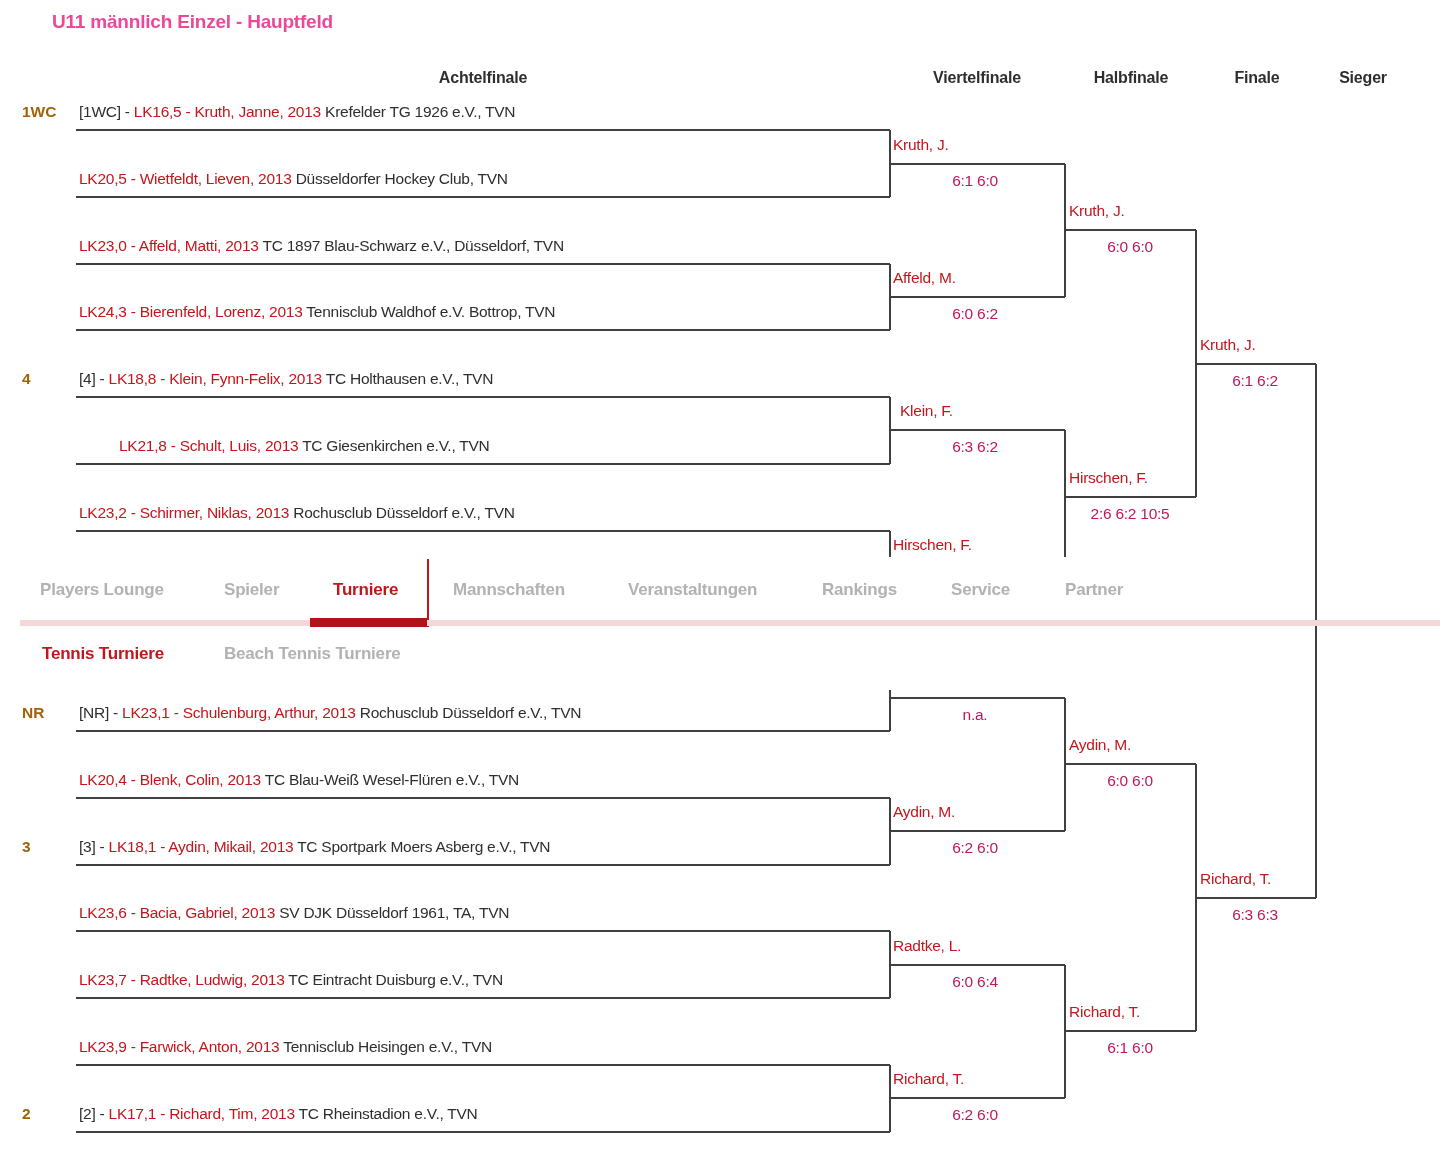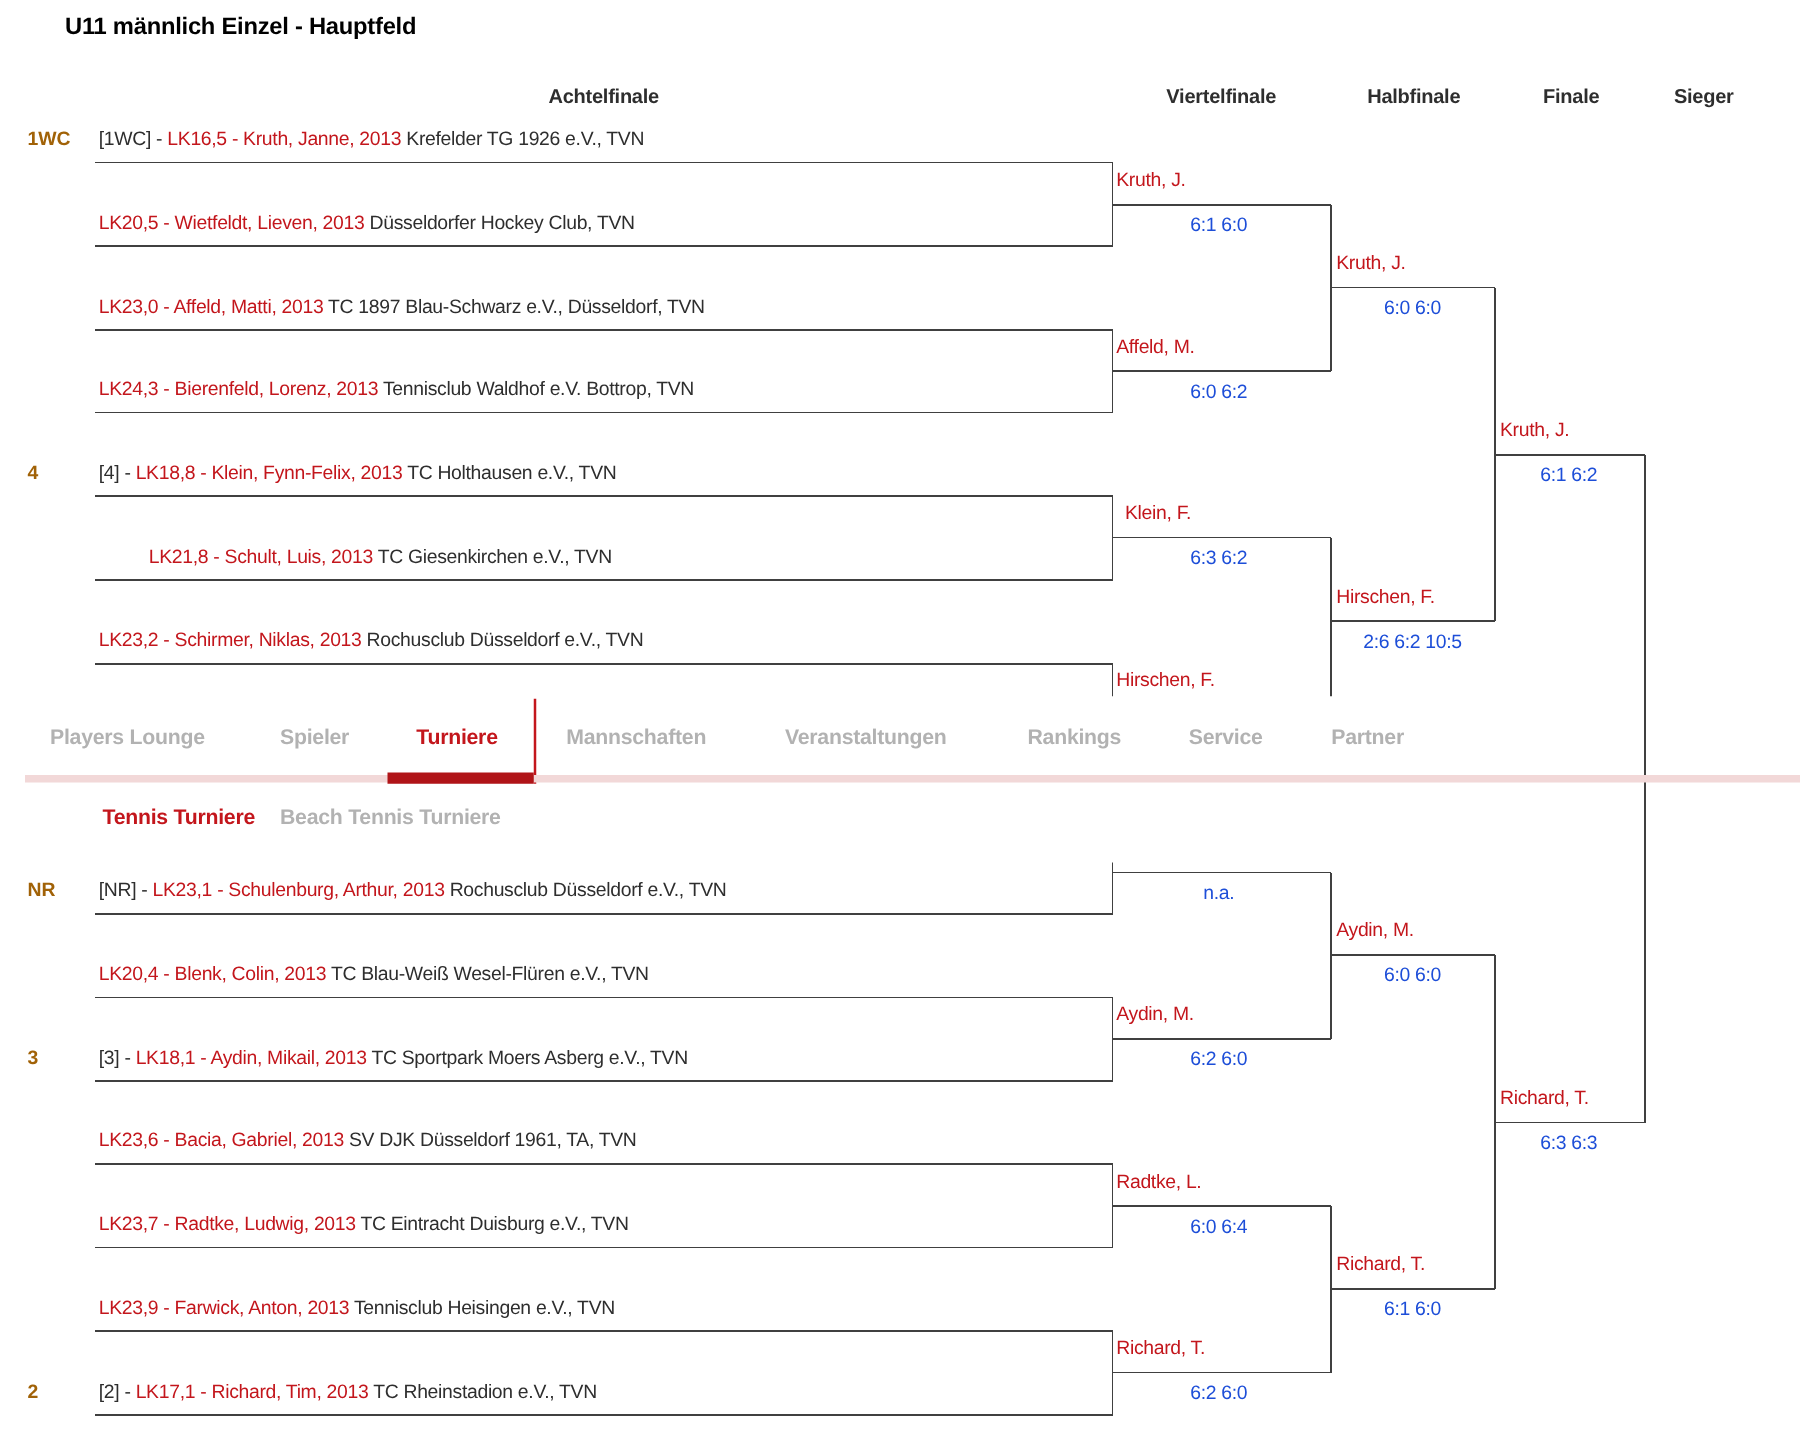"U11 männlich Einzel - Hauptfeld" .page-title { color: #000000 -> #ec4899 }
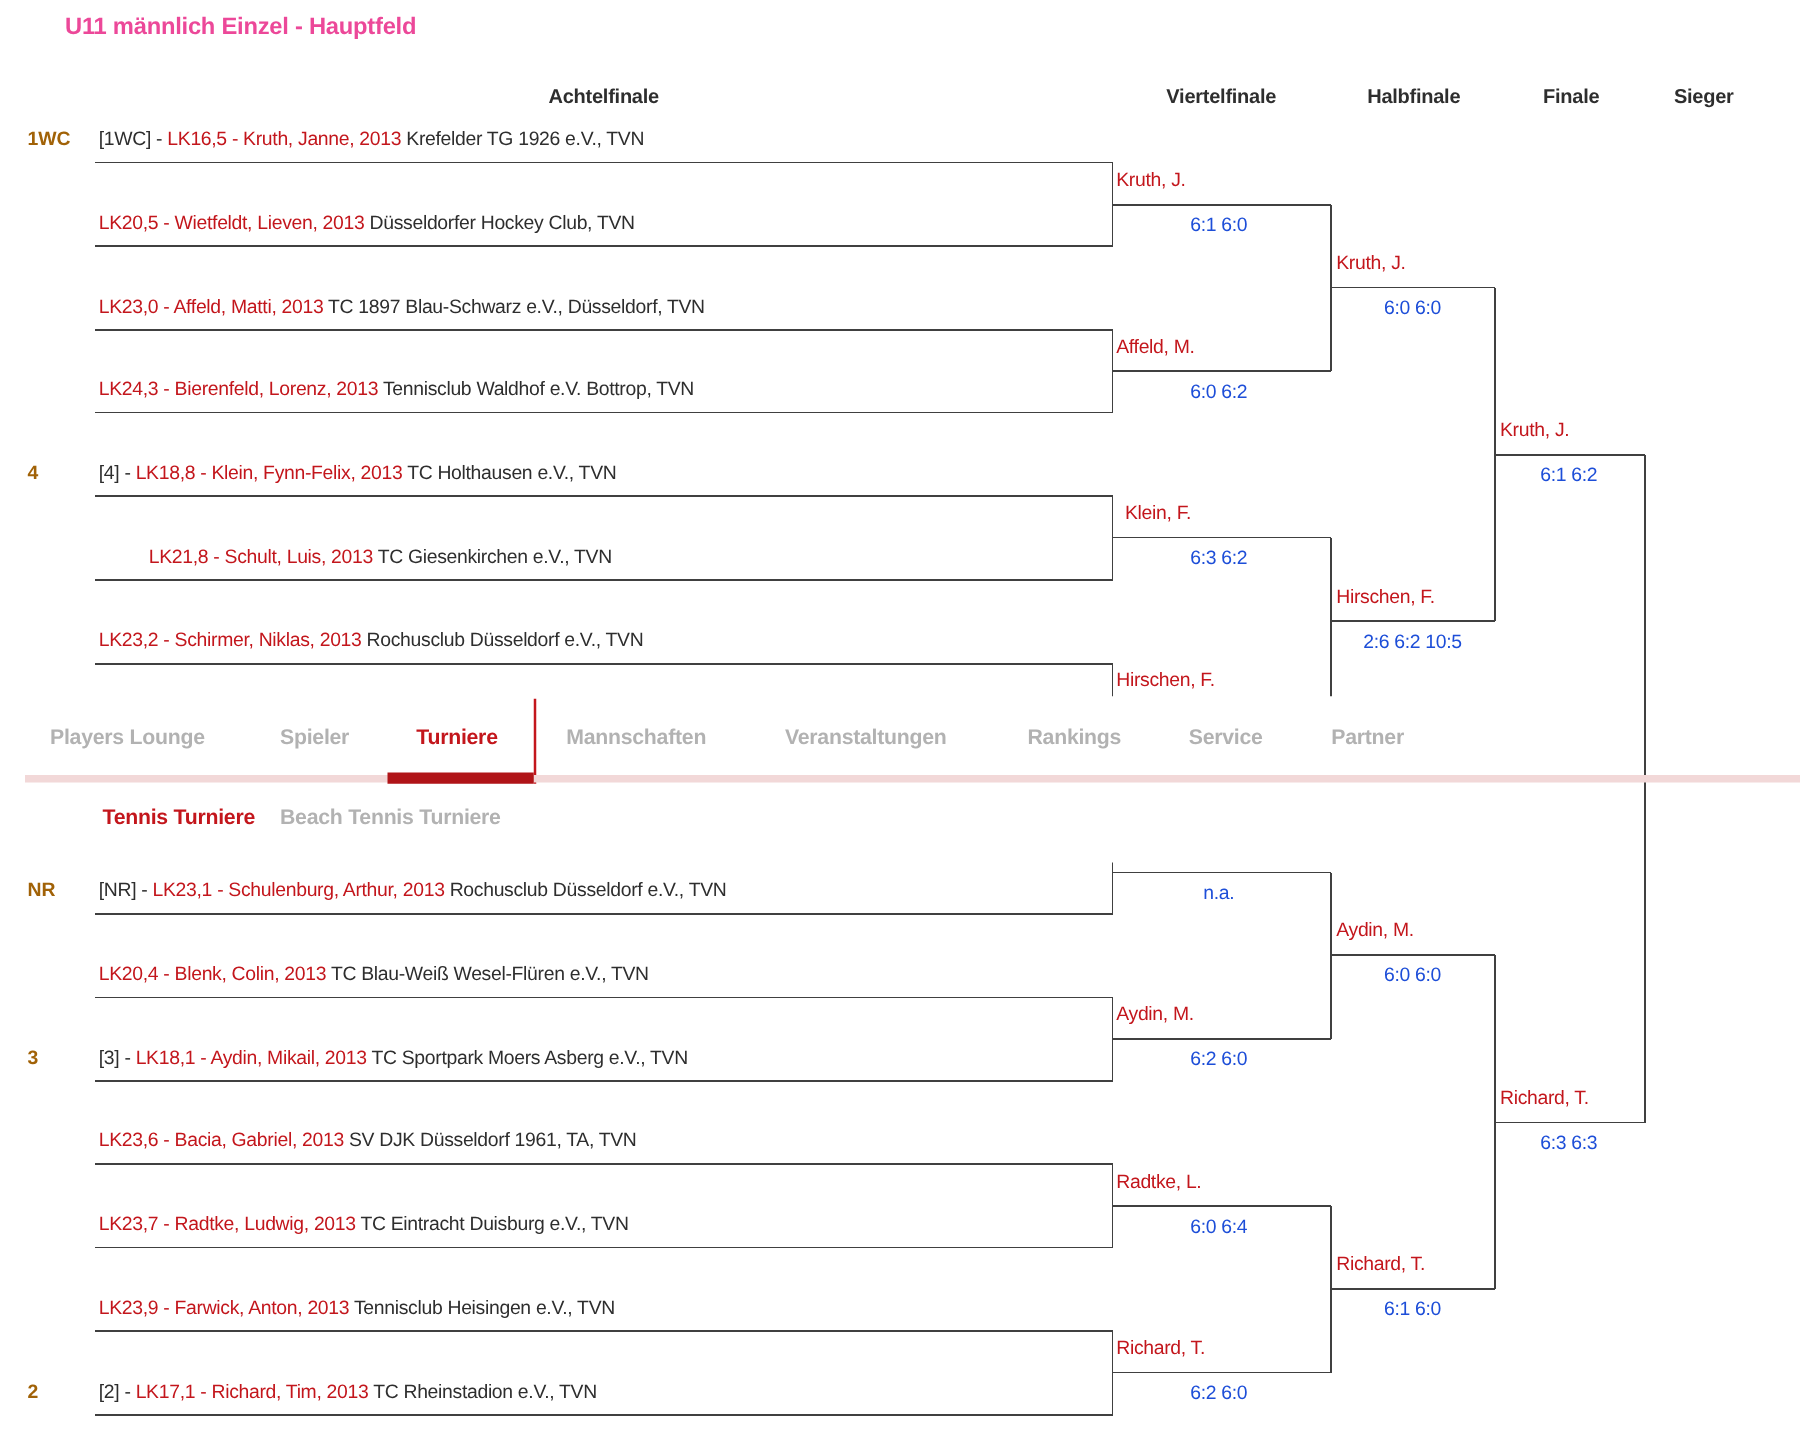"6:1 6:0" .wscore { color: #1d4ed8 -> #be185d }
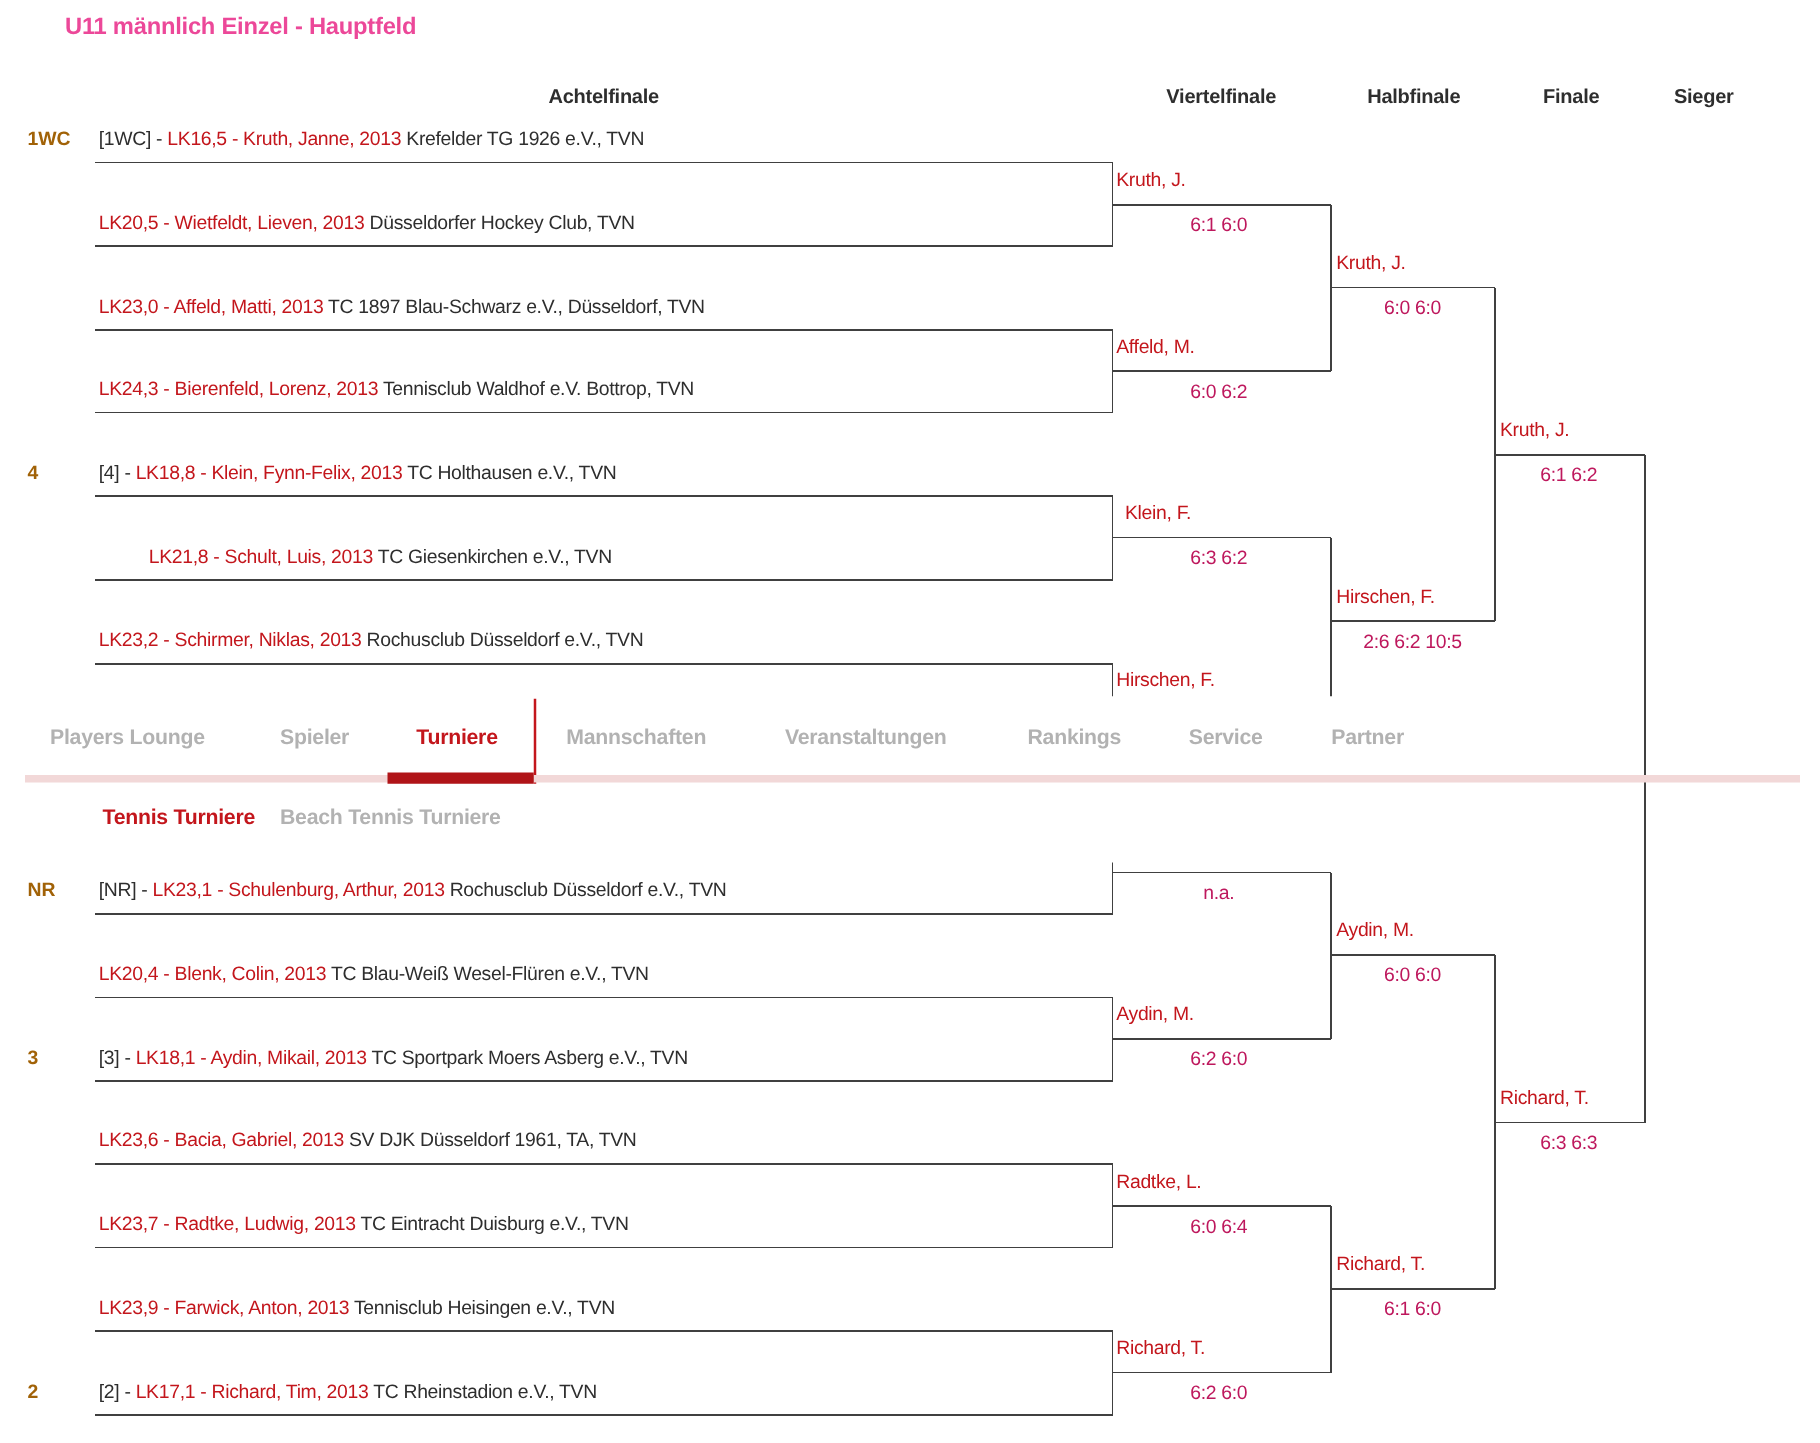"Tennis Turniere" div.abs { margin-left: 40px -> none }
